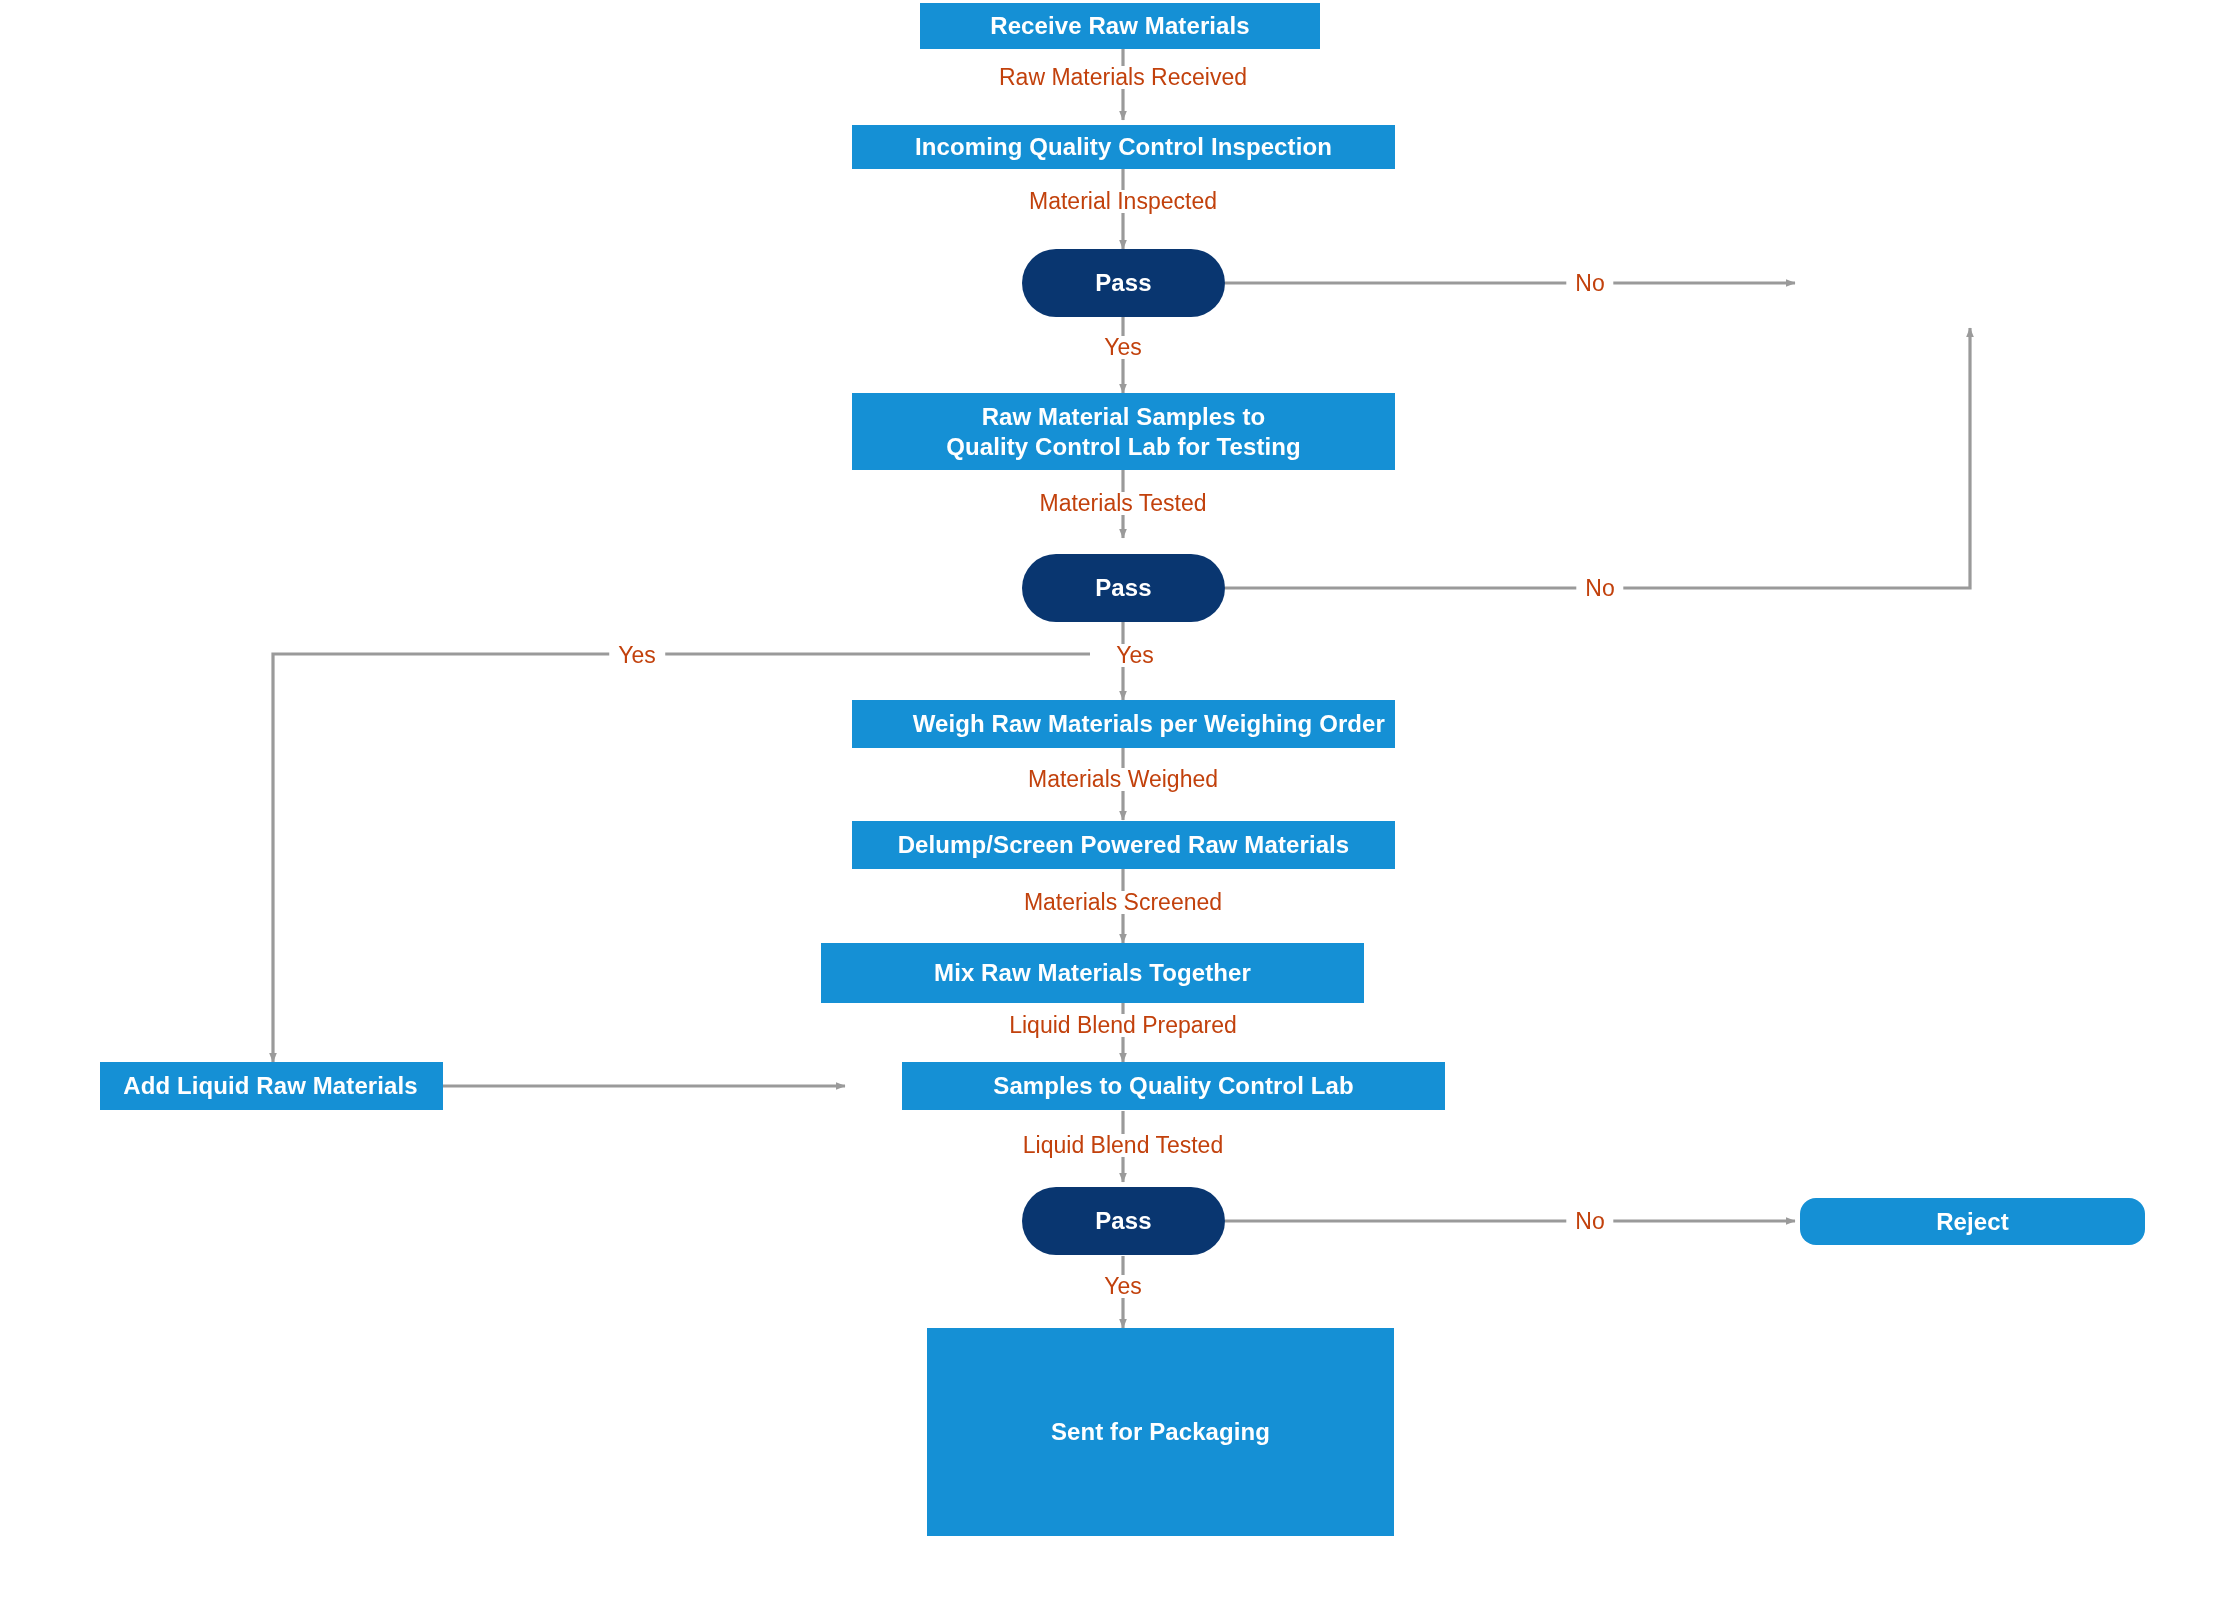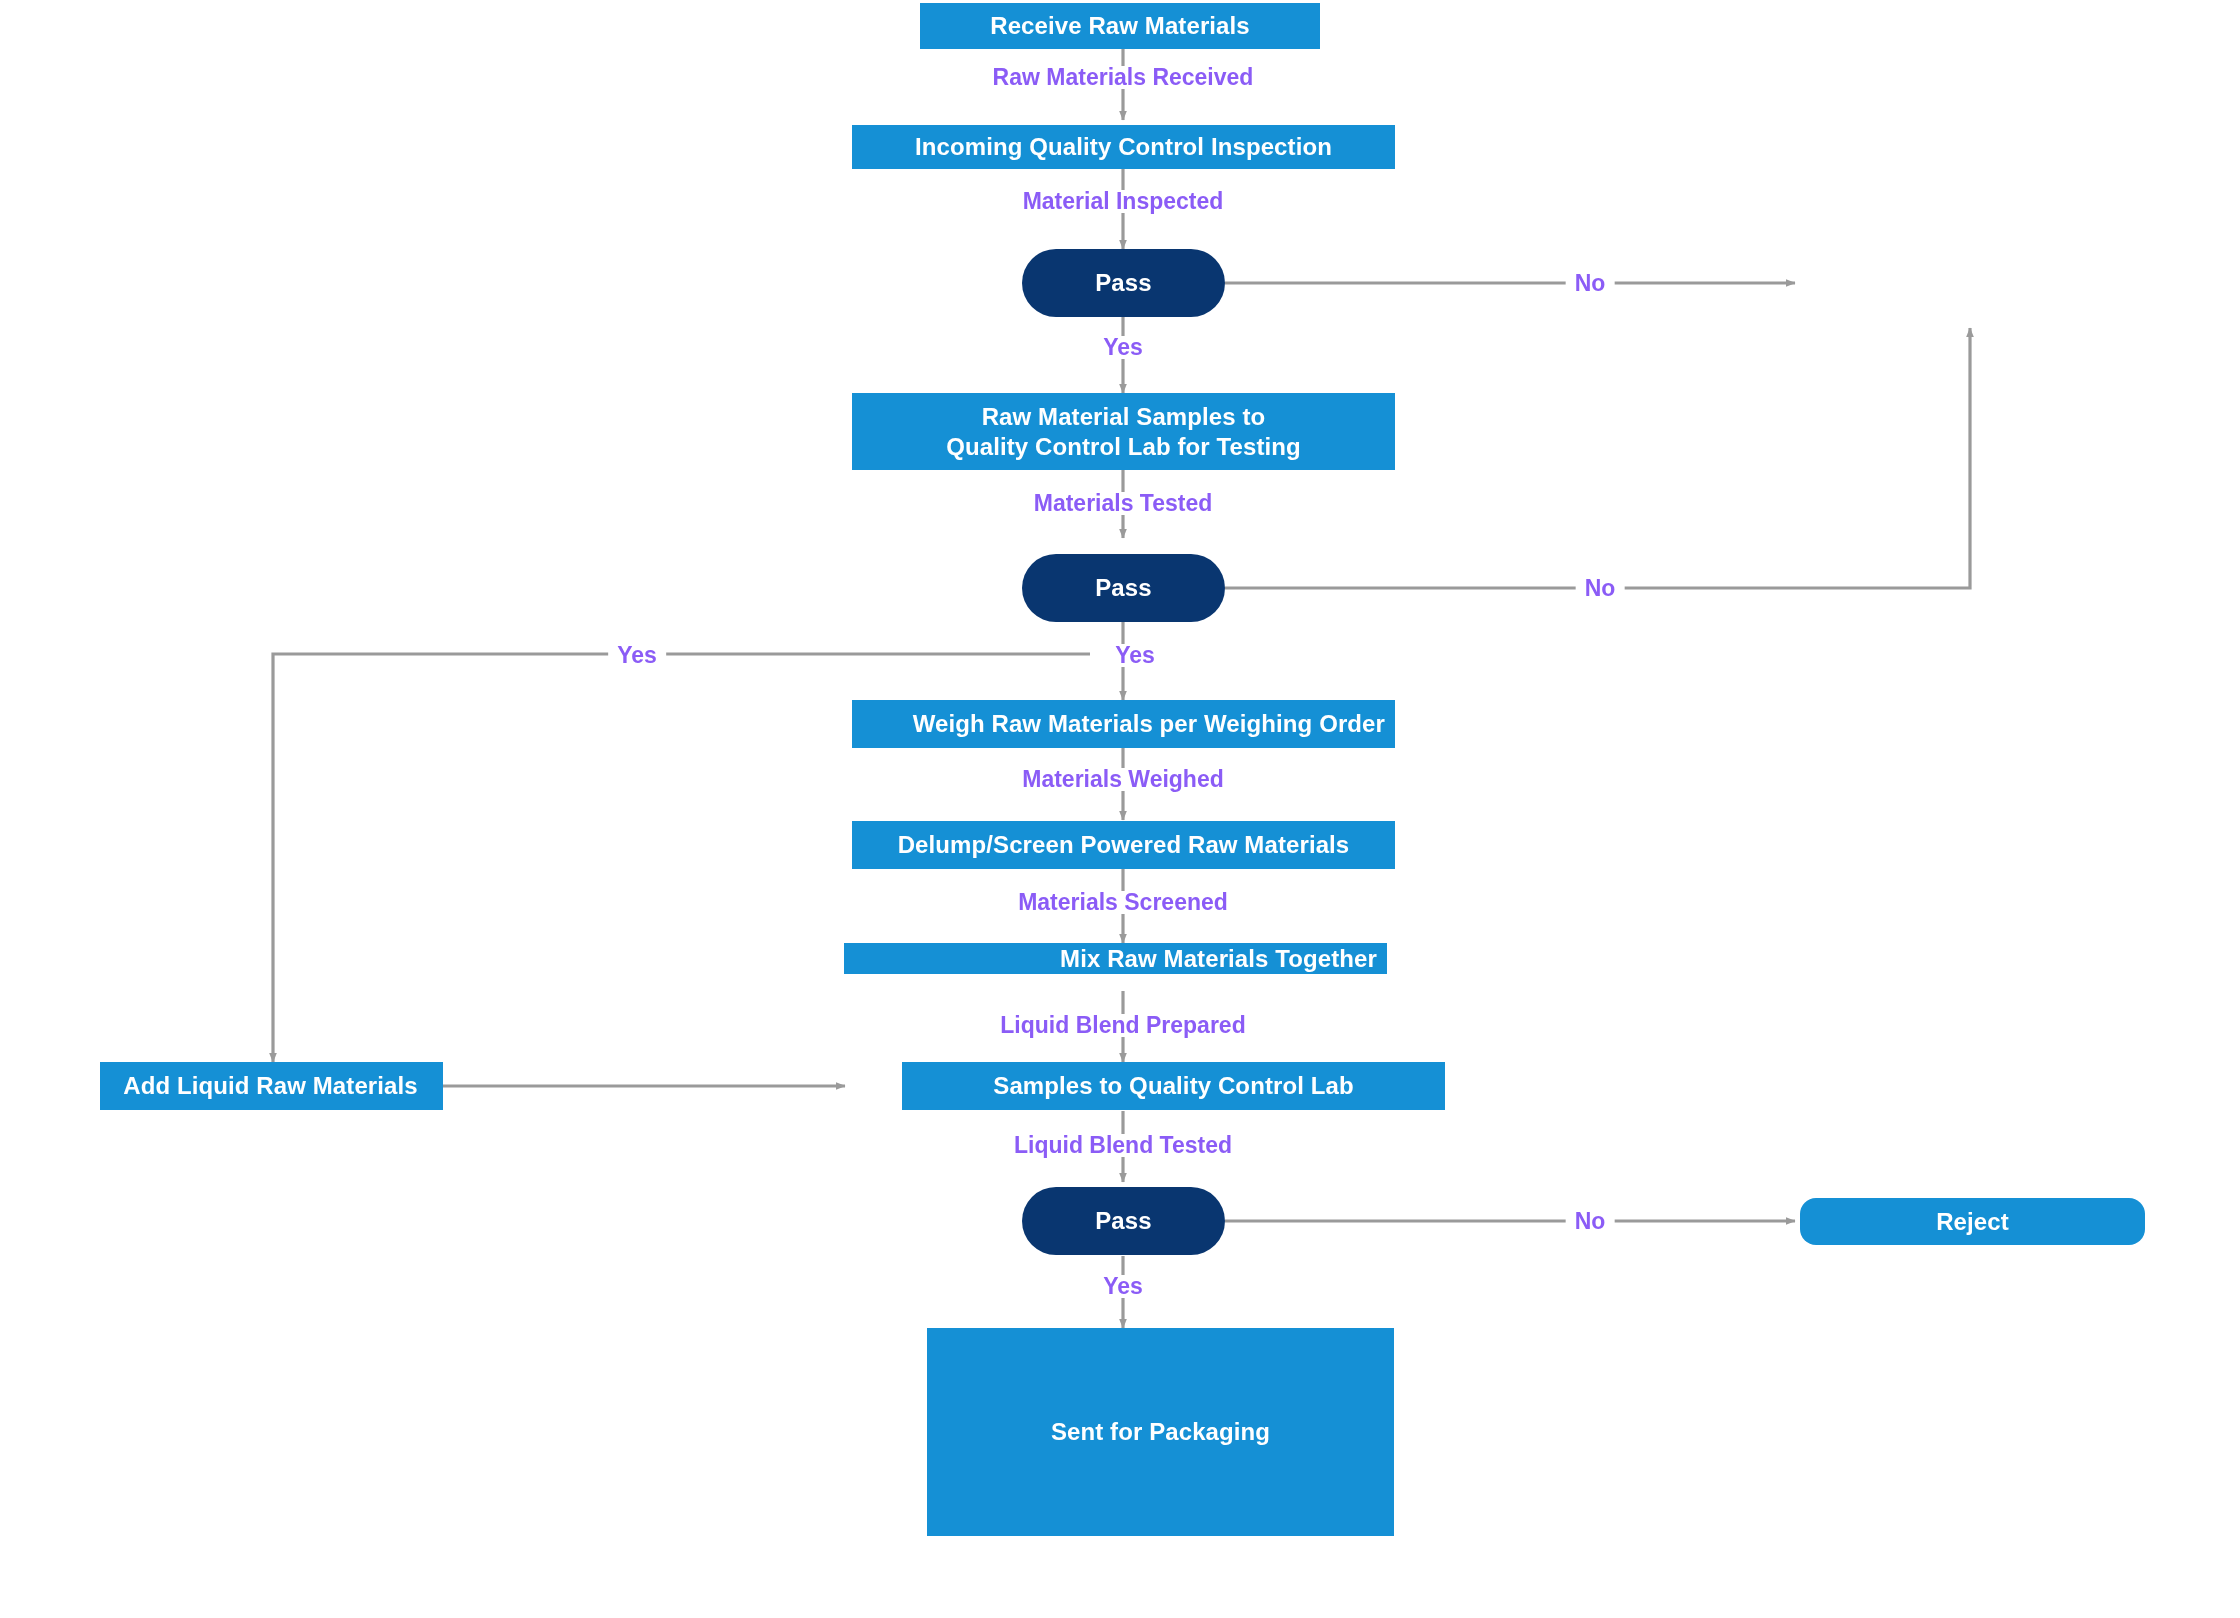"Raw Materials Received" .edge-label { color: #8b5cf6 -> #c2410c; font-weight: bold -> normal }
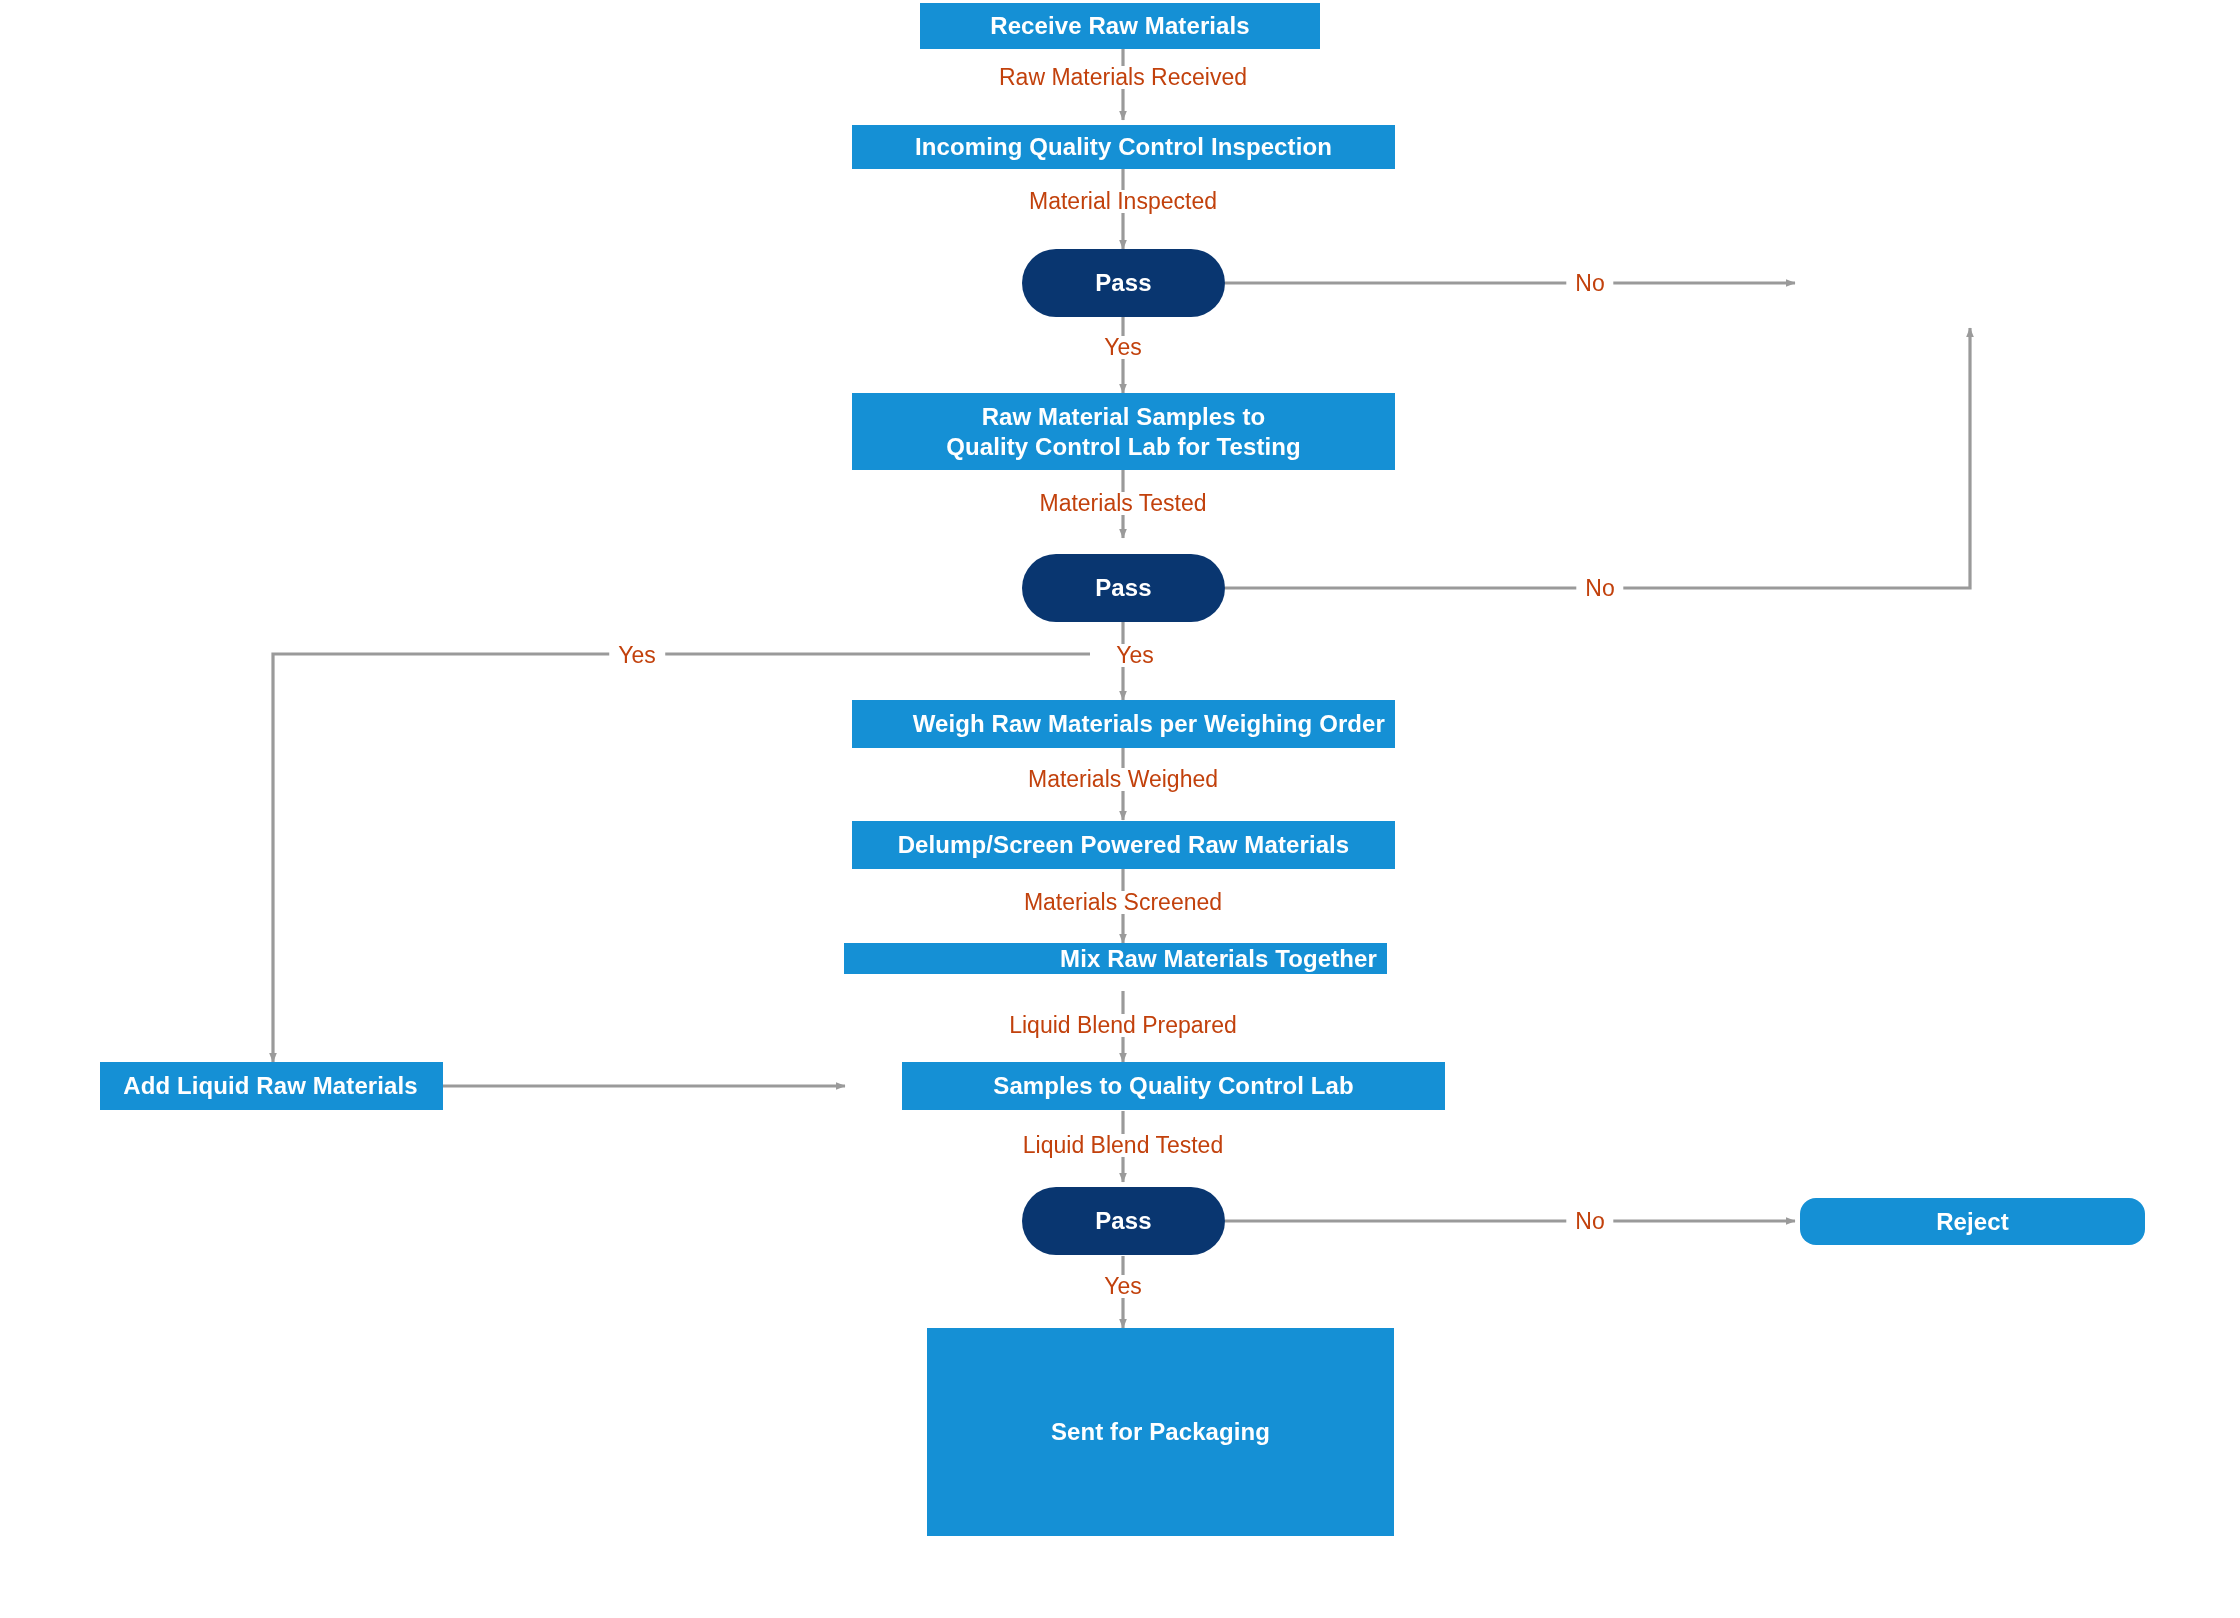"Mix Raw Materials Together" div.node { height: 31px -> 60px; justify-content: flex-end -> none; left: 844px -> 821px }
